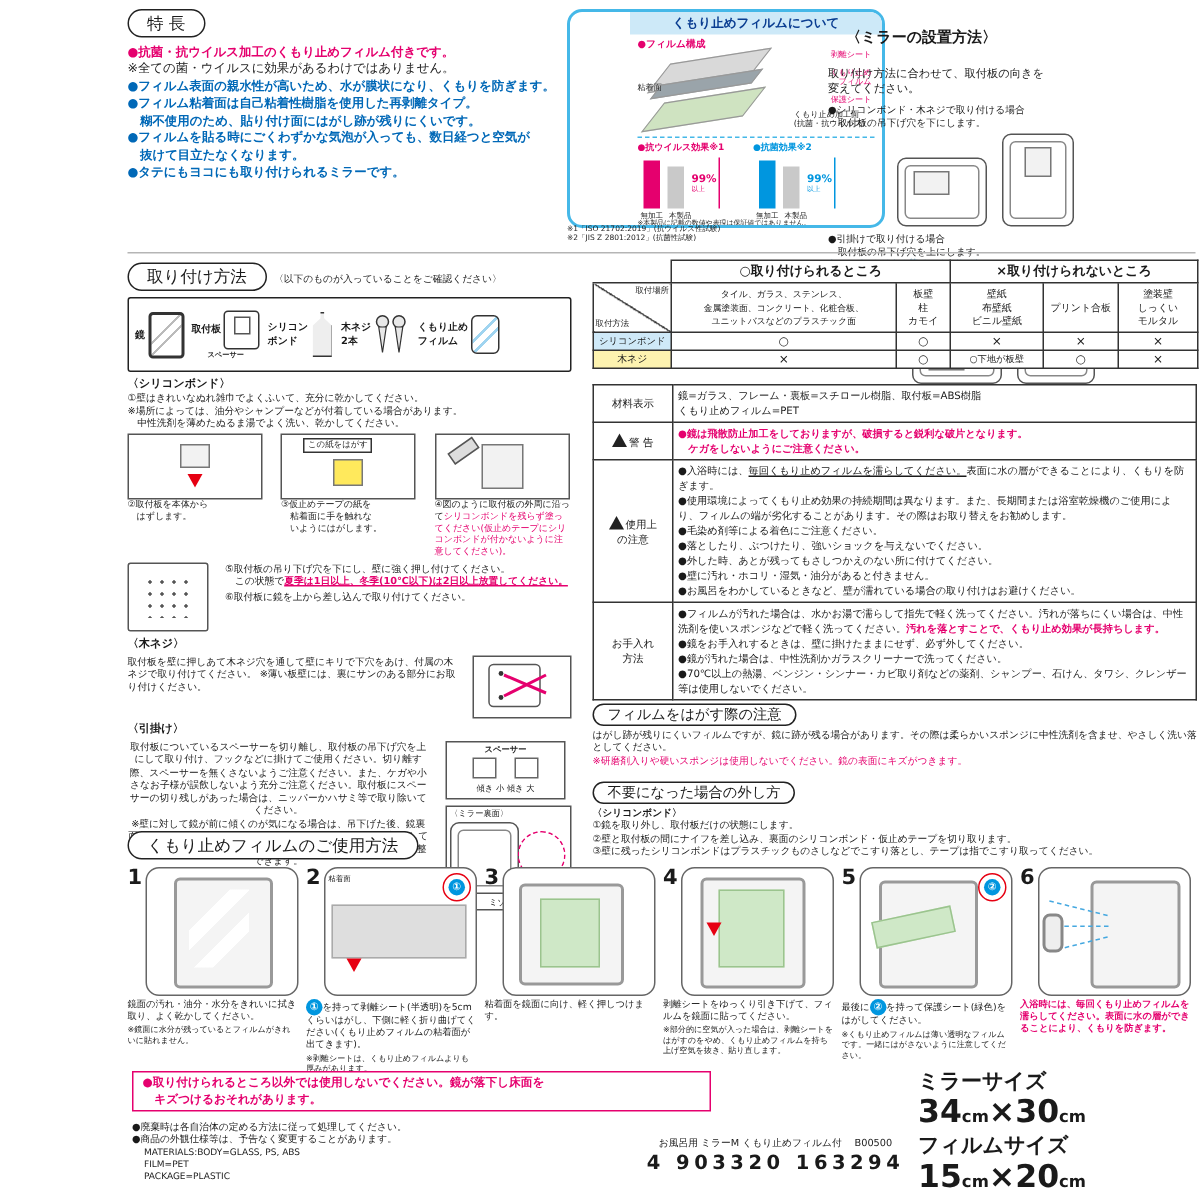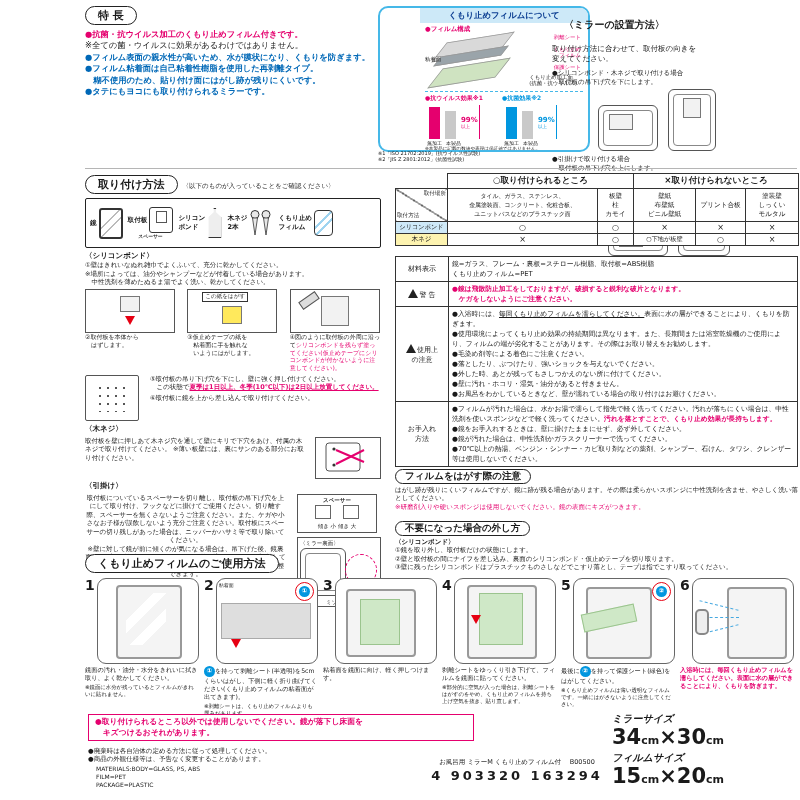"特 長" .pill { font-weight: bold -> normal }
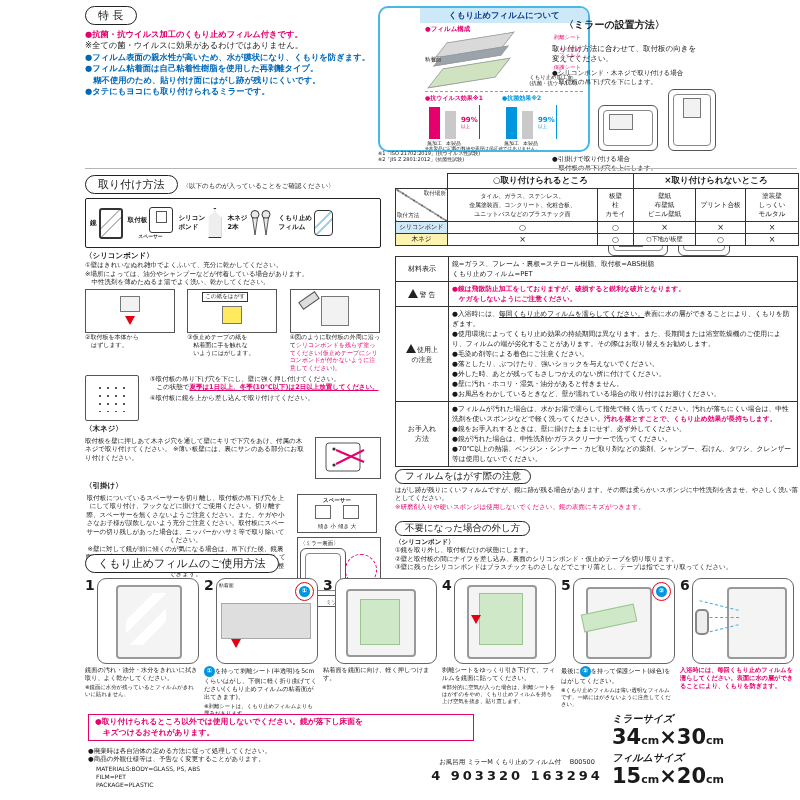"●フィルムを貼る時にごくわずかな気泡が入っても、数日経つと空気が" div.blue { html: none -> <div>●フィルムを貼る時にごくわずかな気泡が入っても、数日経つと空気が 抜けて目立たなくなります。</div> }
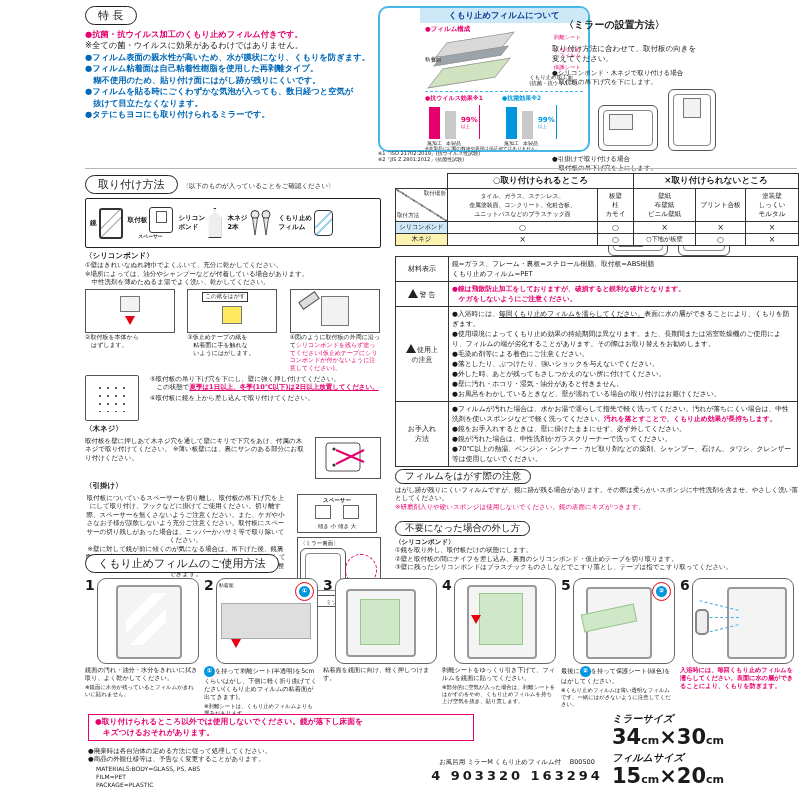"ミラーサイズ" .size-label { font-size: 10px -> 14px; font-style: italic -> none }
